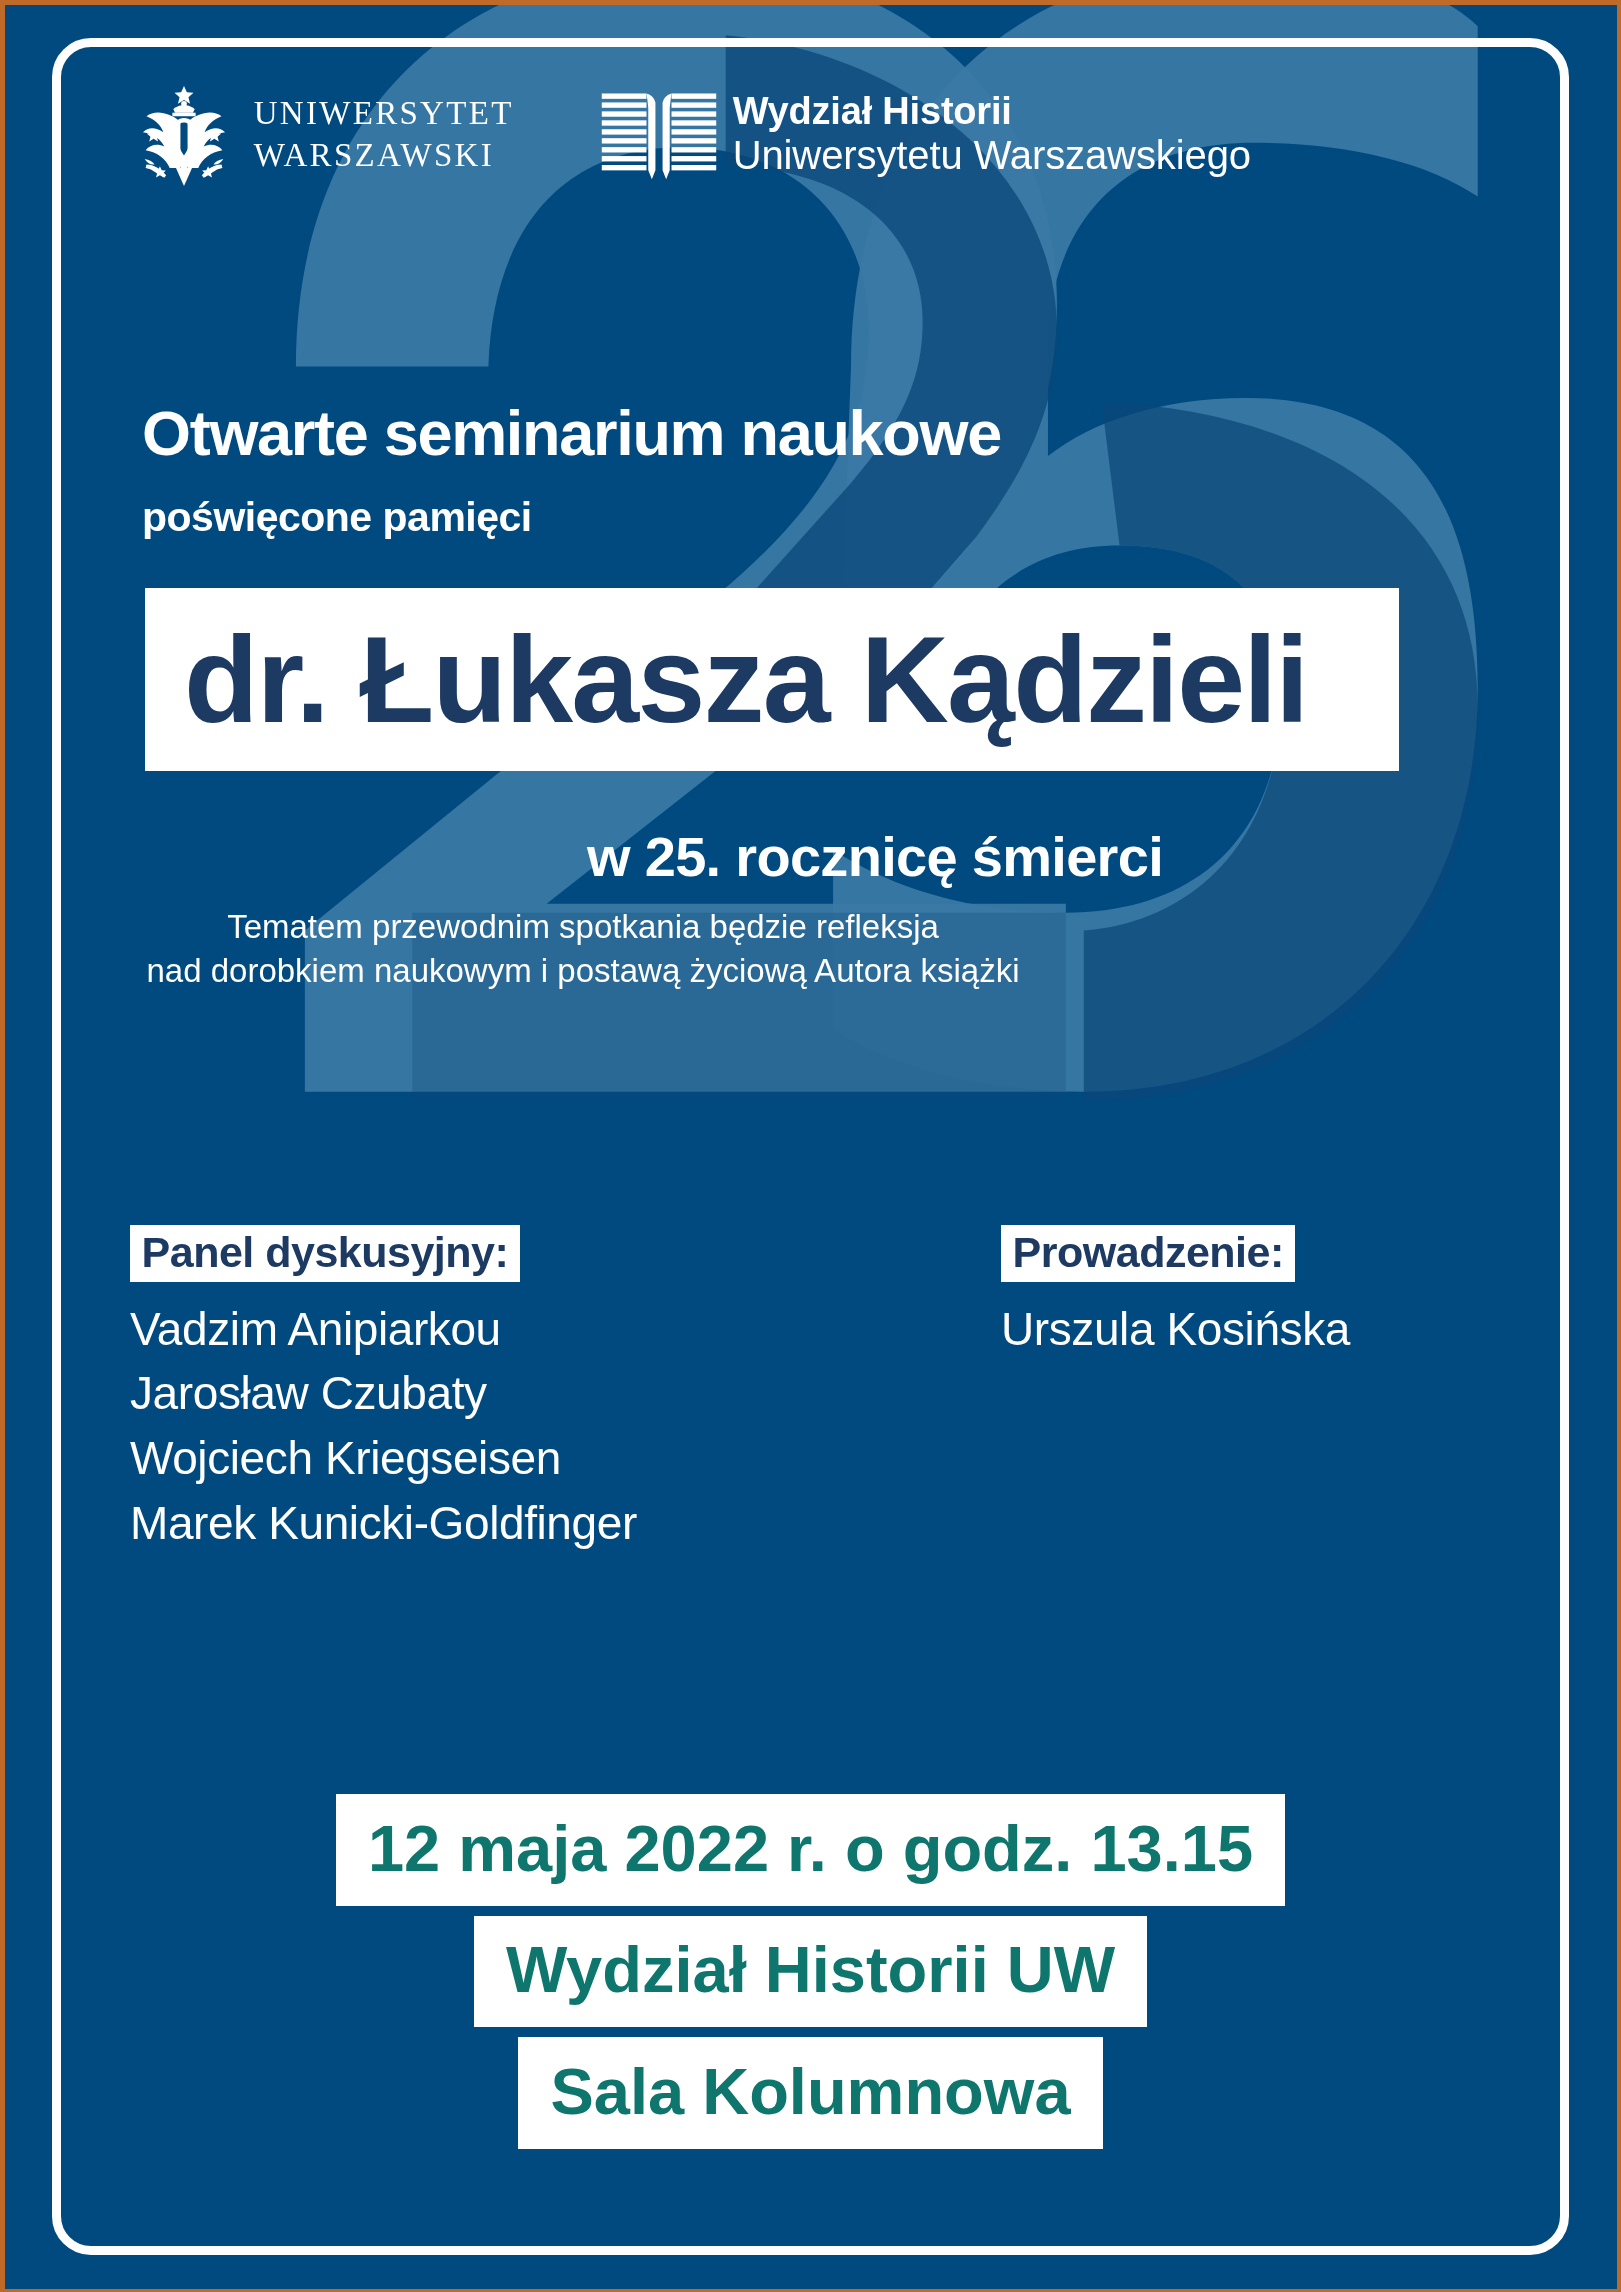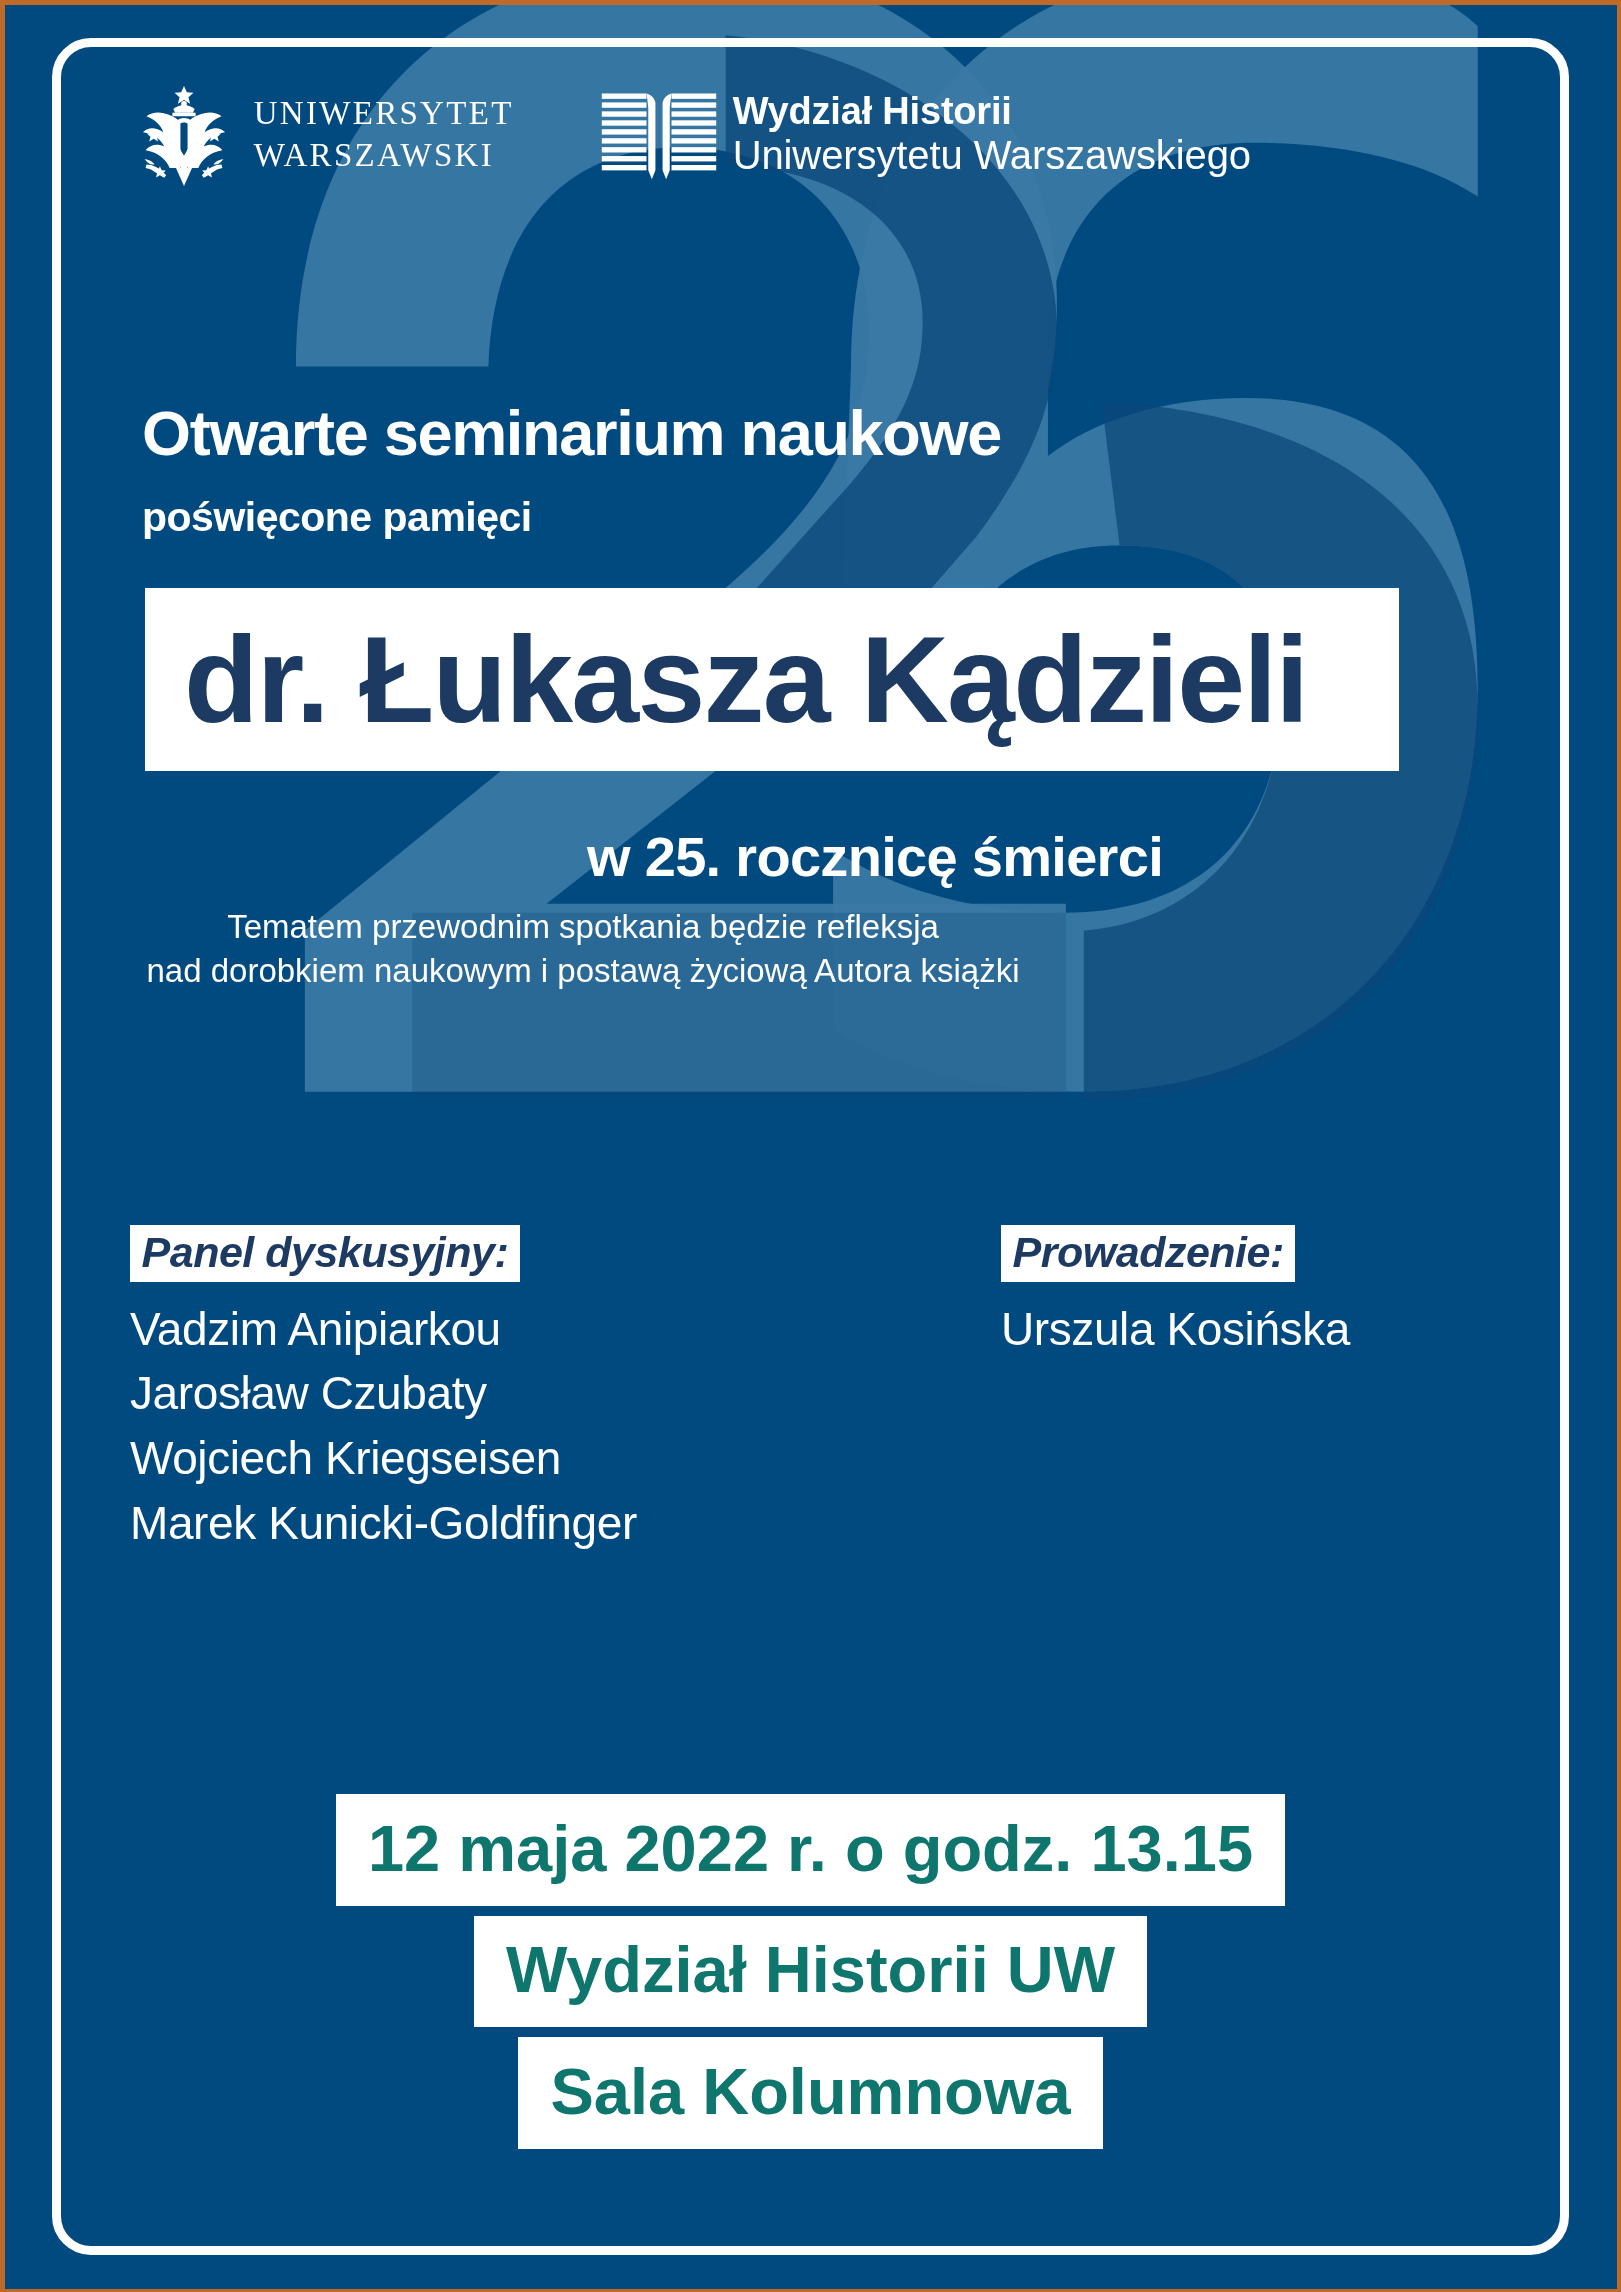"Panel dyskusyjny:" .hl-title { font-style: italic -> none }
